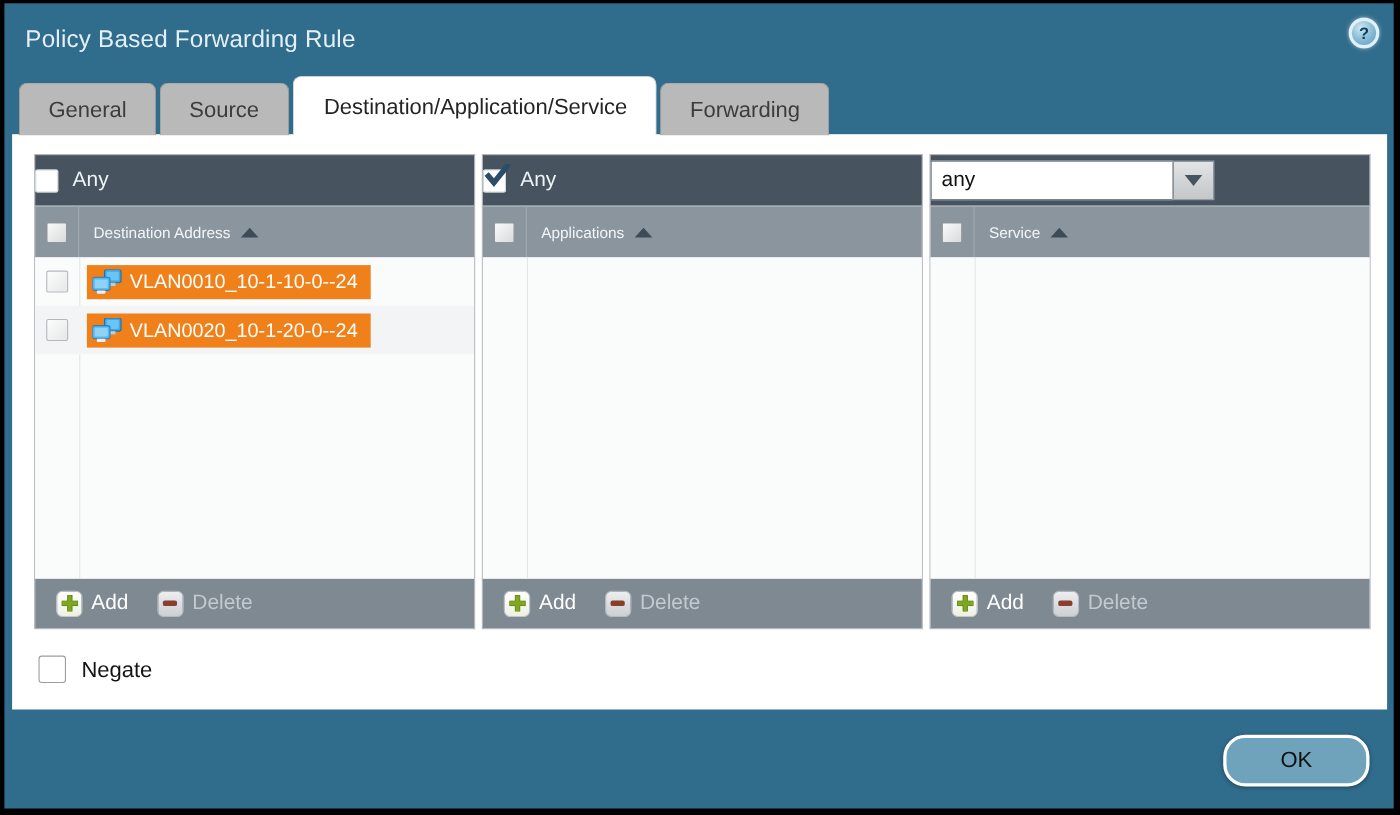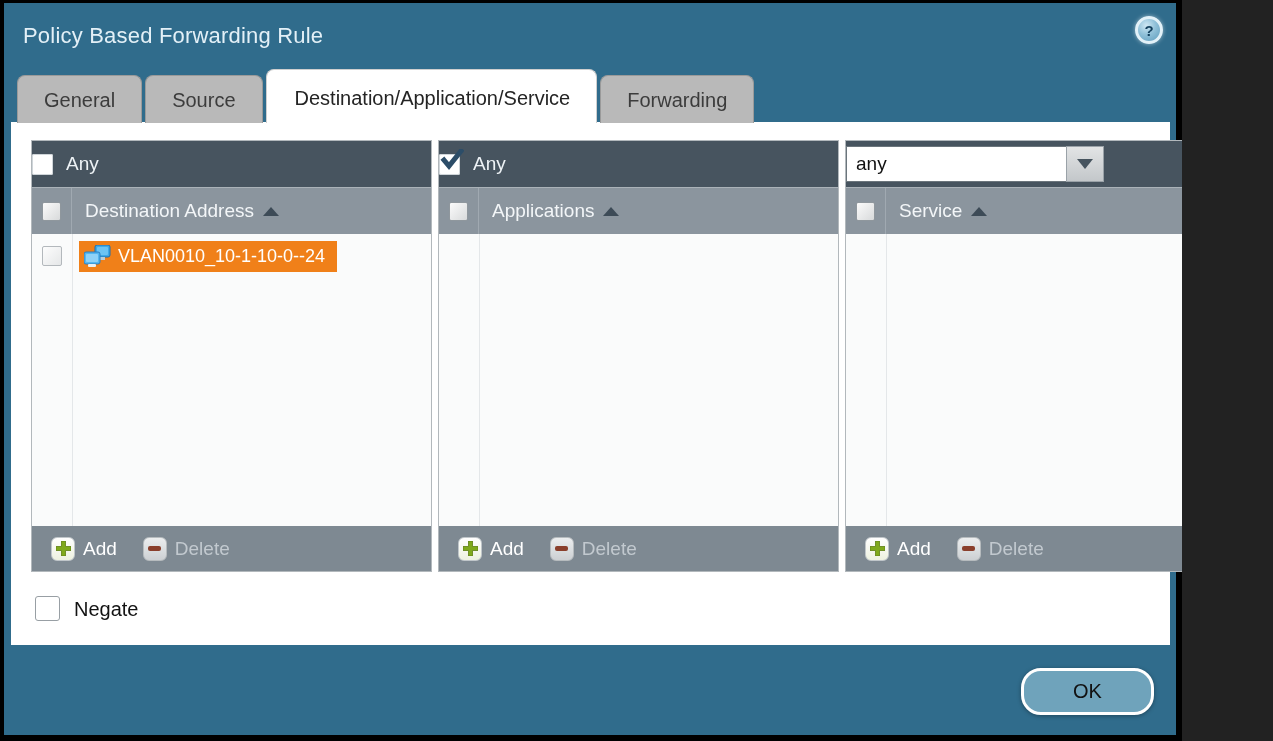"Policy Based Forwarding Rule" .screen { width: 1182px -> 1273px }
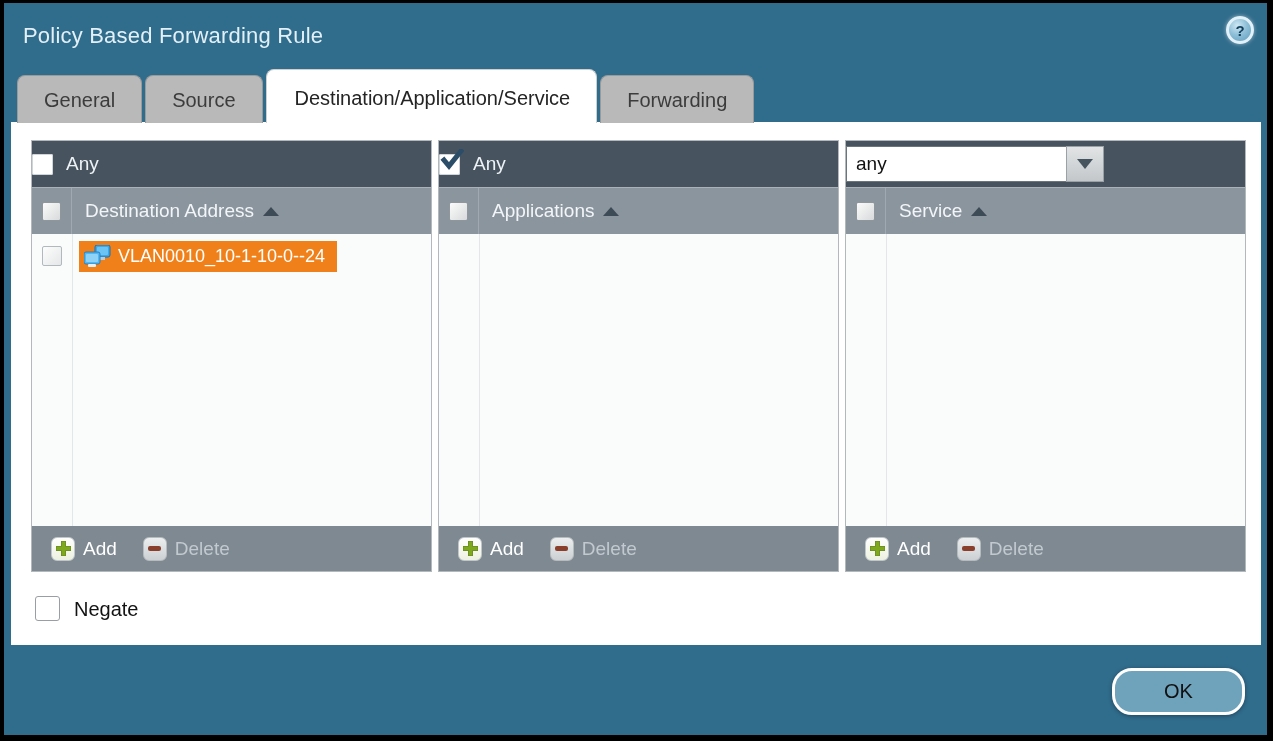"Destination Address" .hdr-label { font-size: 19px -> 14px }
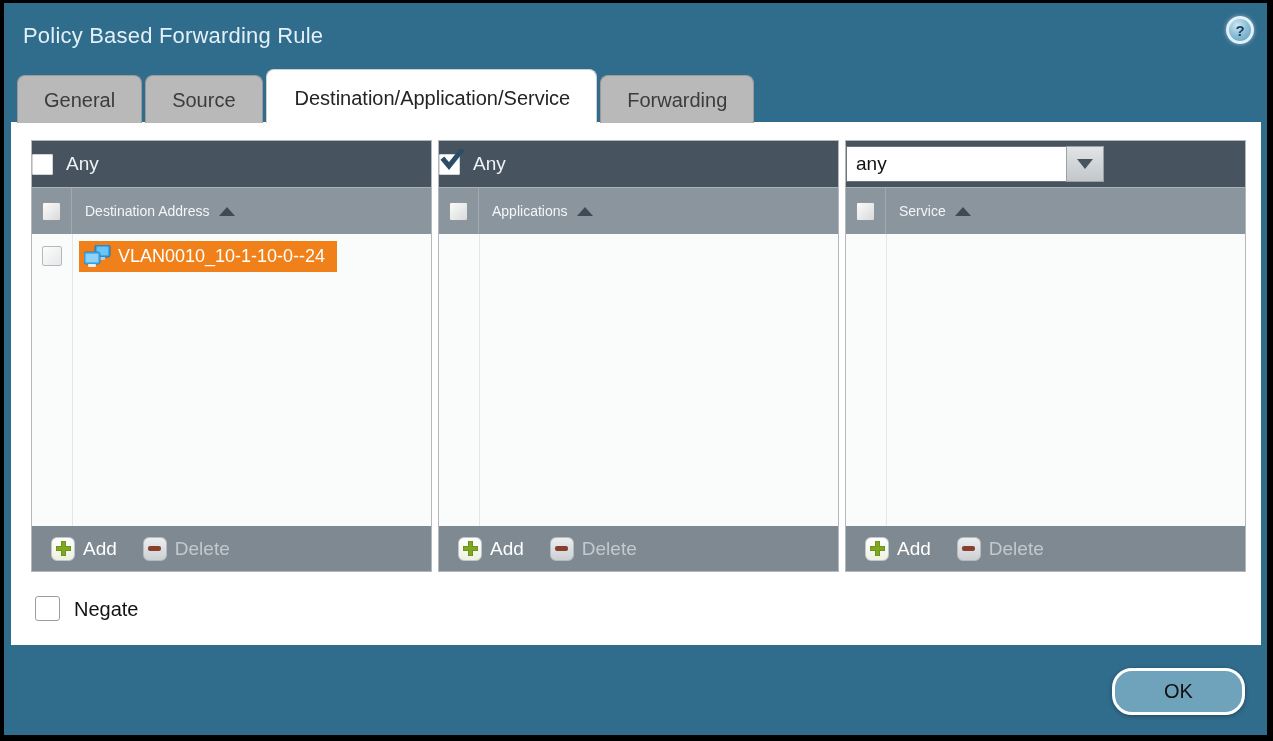"VLAN0020_10-1-20-0--24" div.row { html: none -> <div> <div> <div></div> </div> <span> <svg> <rect></rect> <rect></rect> <rect></rect> <rect></rect> <rect></rect> <rect></rect> </svg> <span>VLAN0020_10-1-20-0--24</span> </span> </div> }
